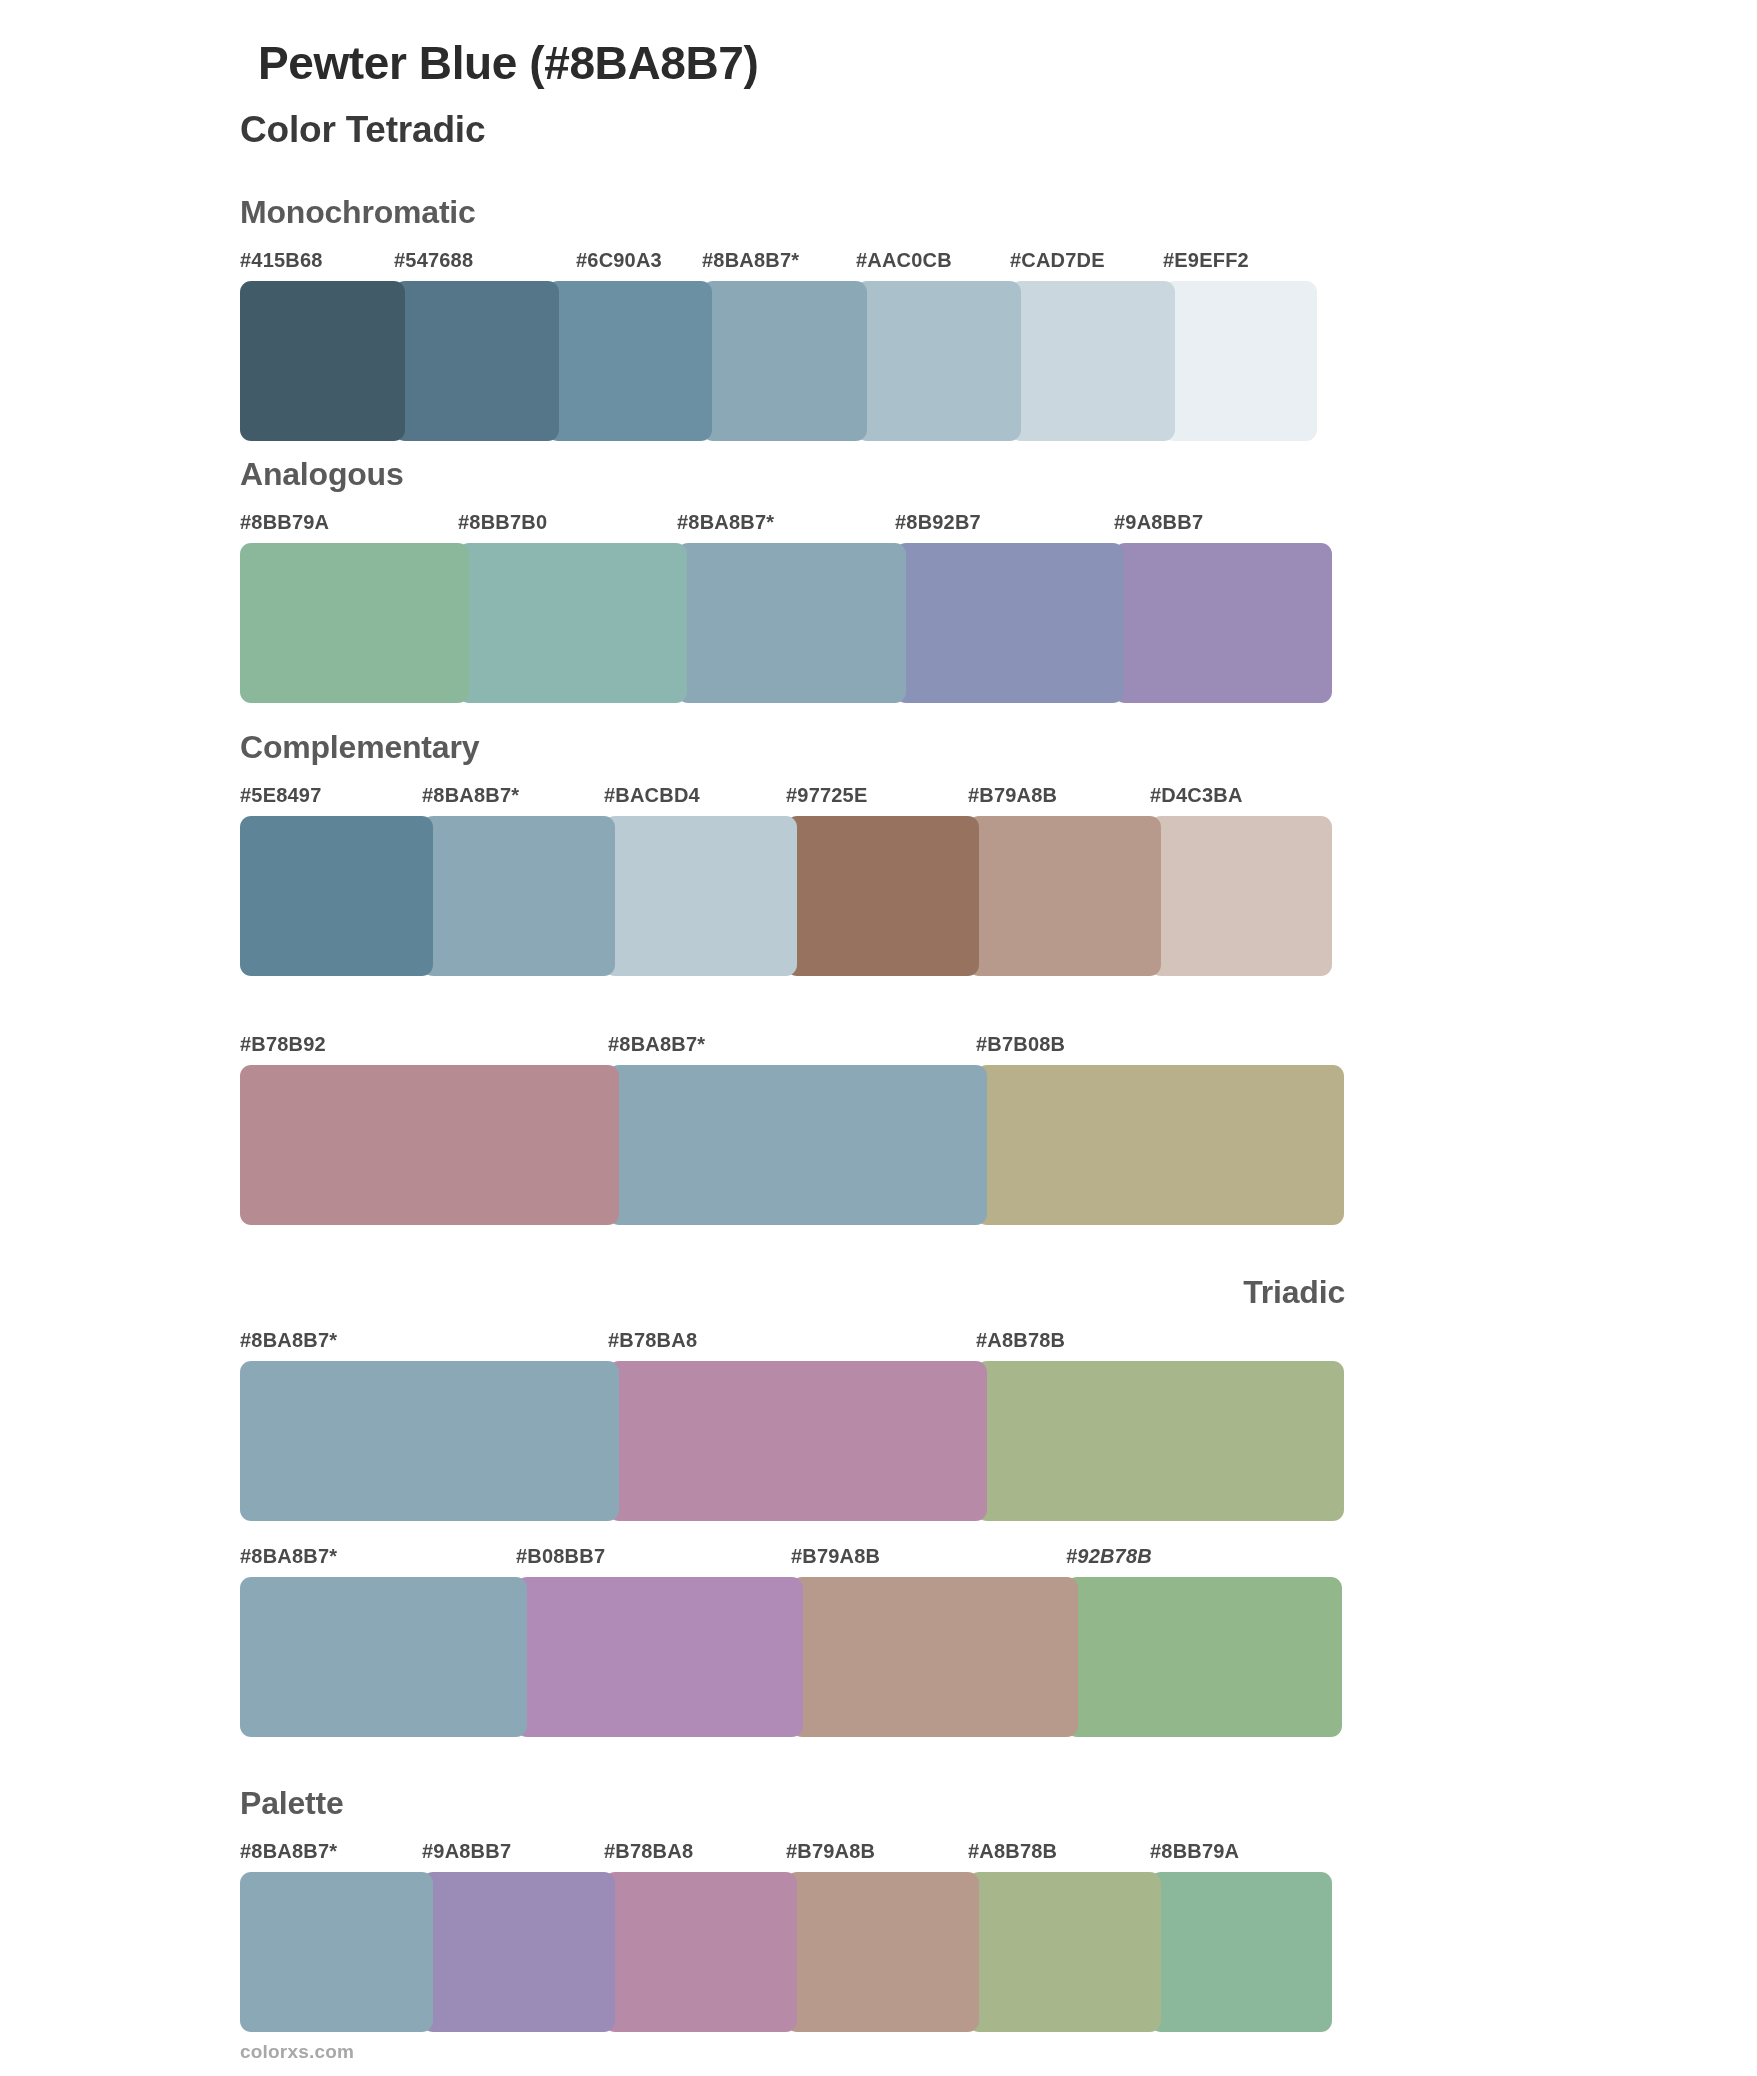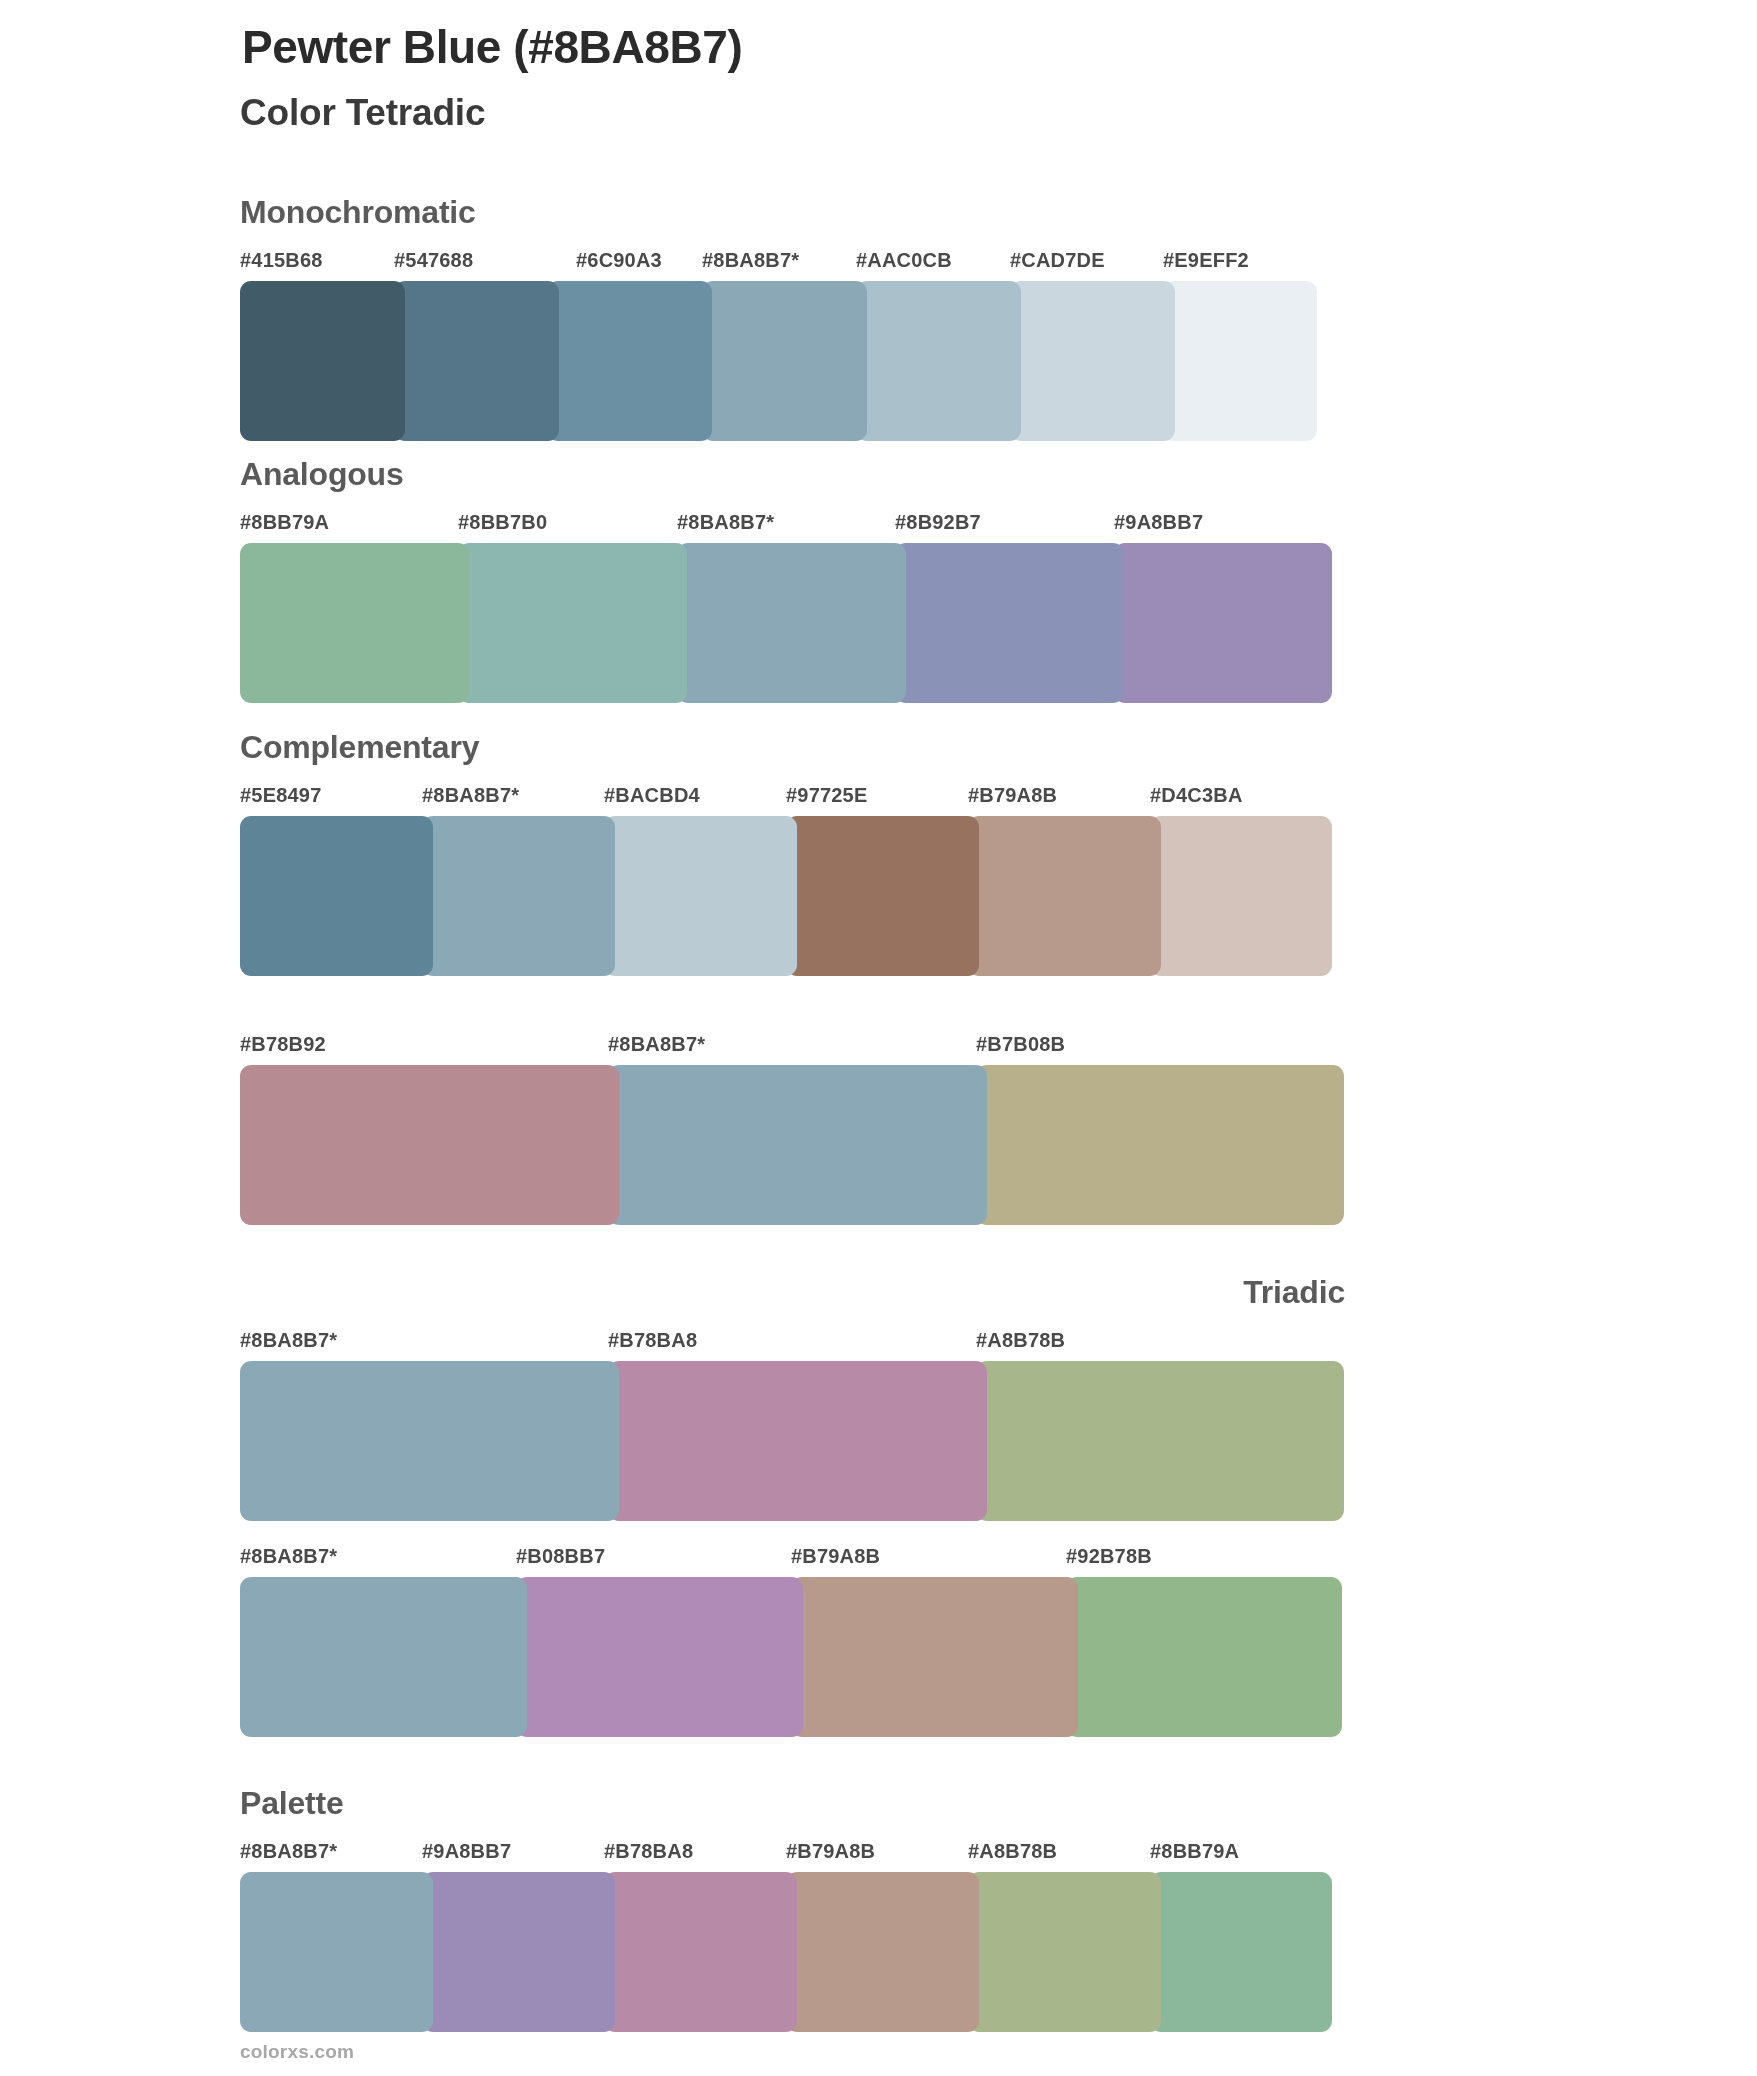"Pewter Blue (#8BA8B7)" .title { margin: 2px -> 18px }
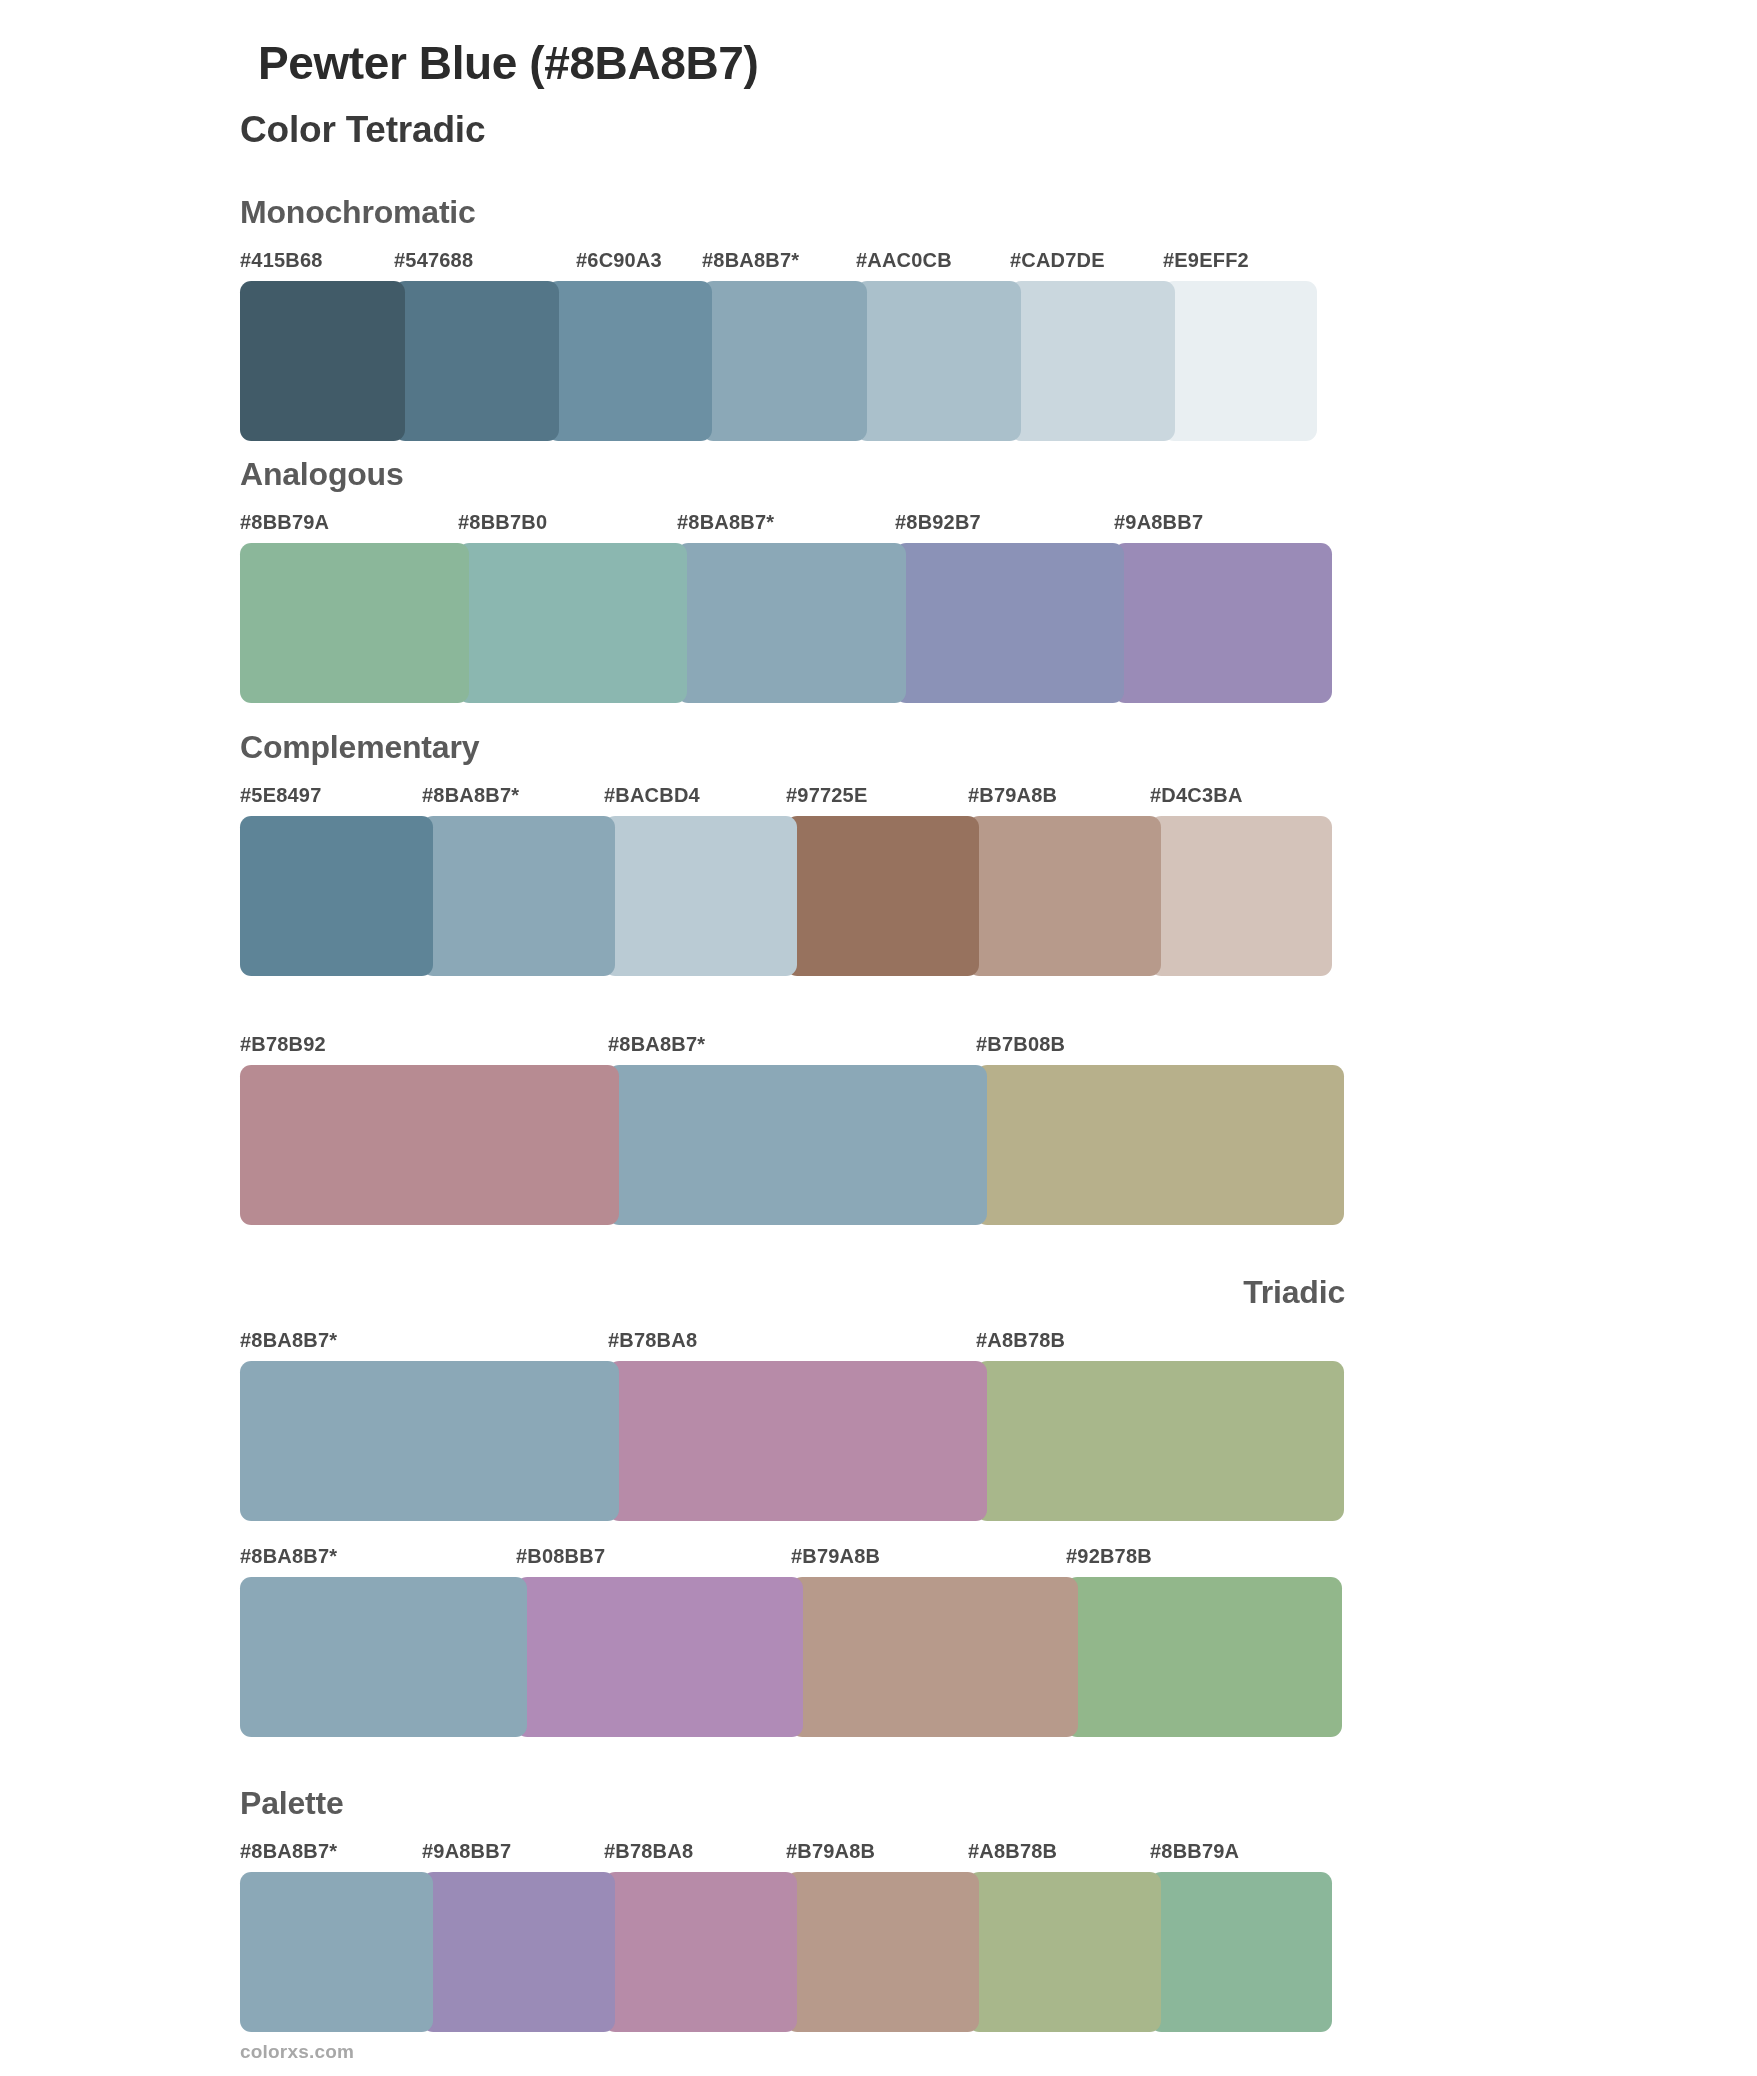"#92B78B" div.swatch-label { font-style: none -> italic }
